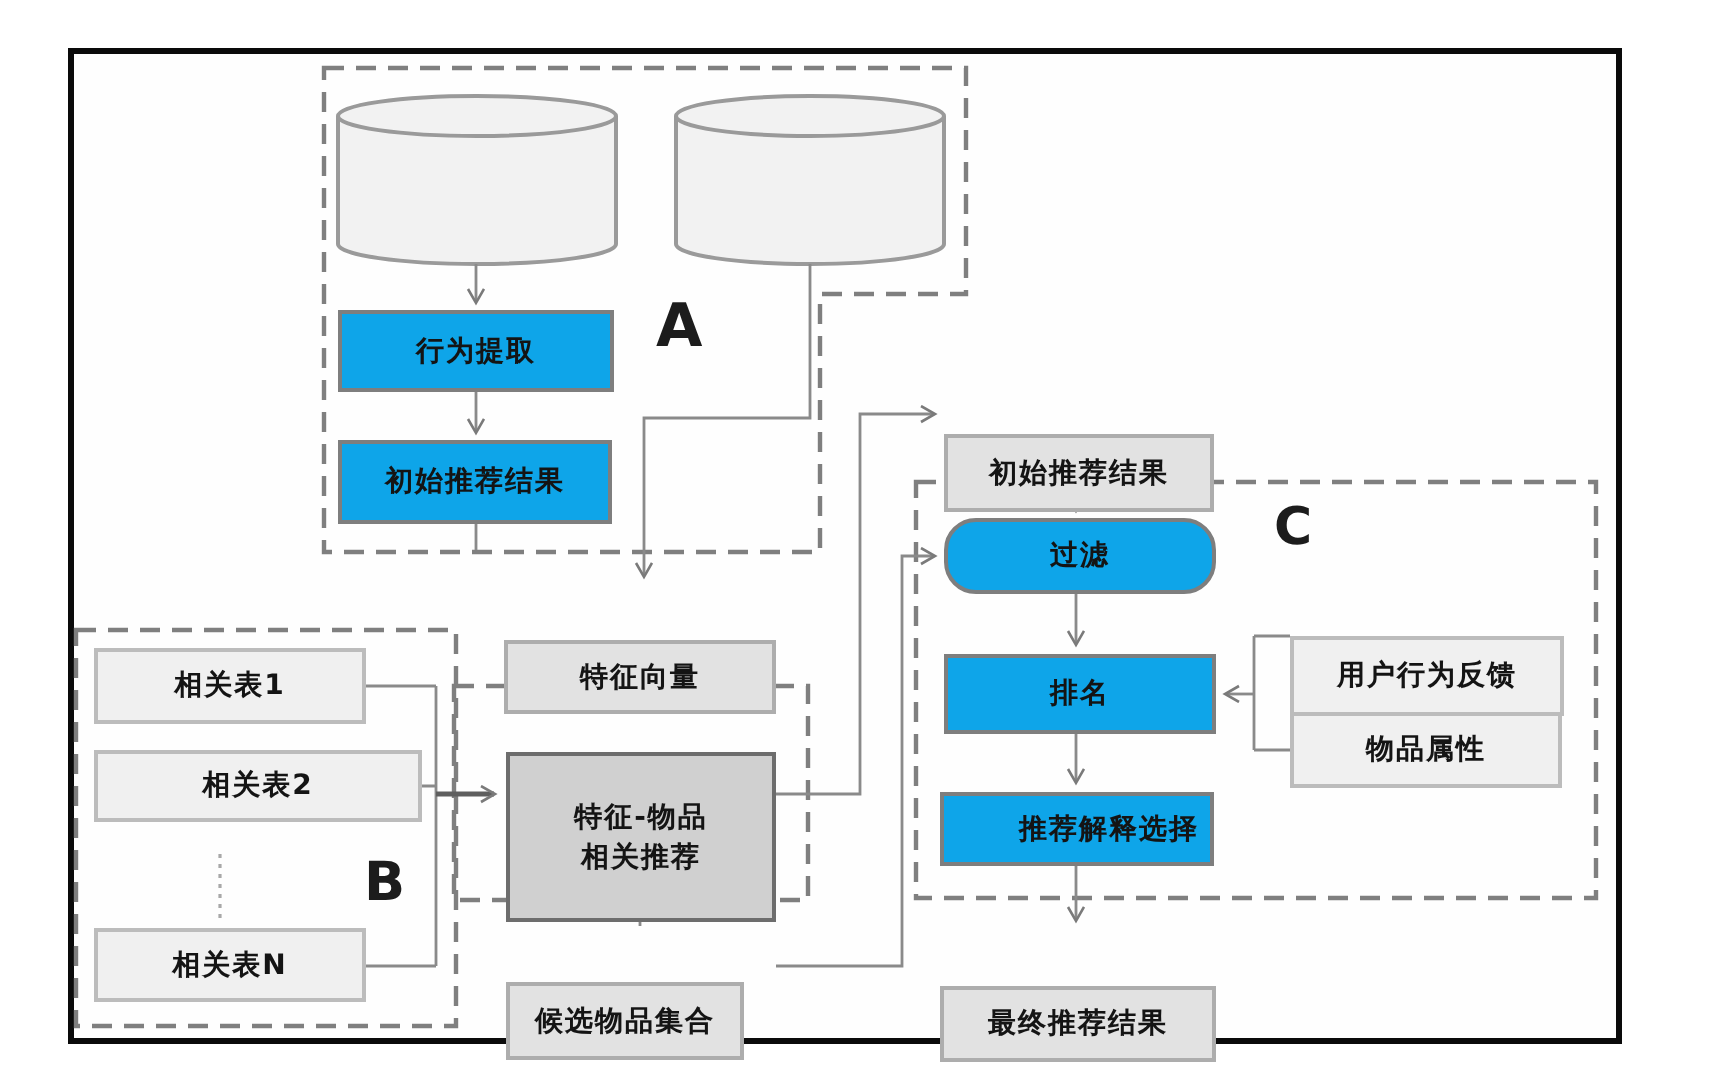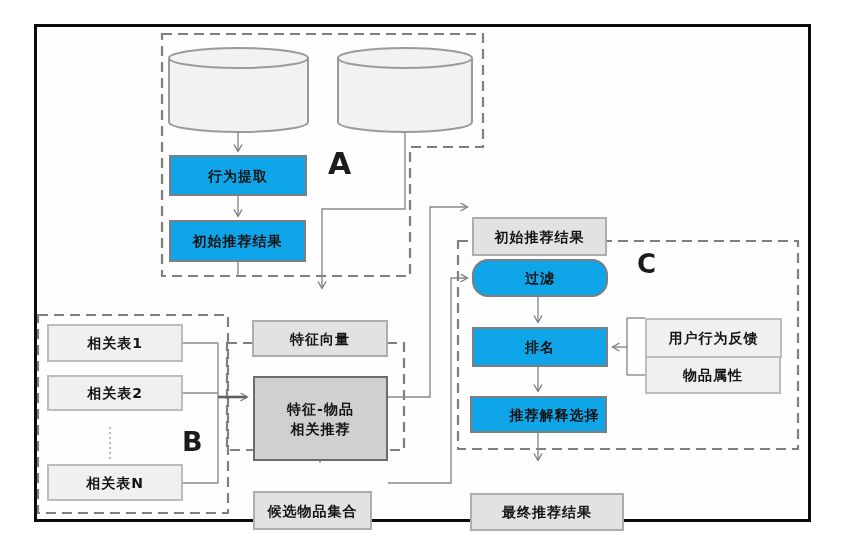"相关表2" div.node { width: 136px -> 164px }
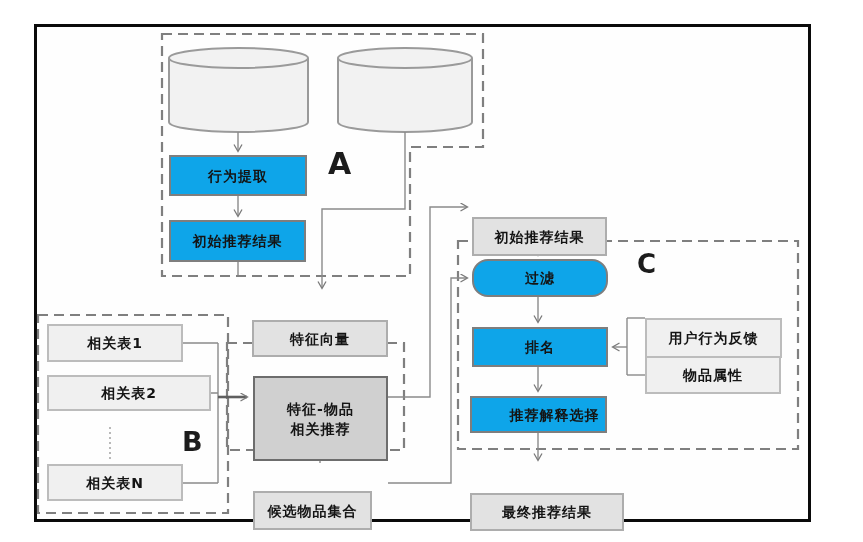"最终推荐结果" div.node { width: 154px -> 138px }
